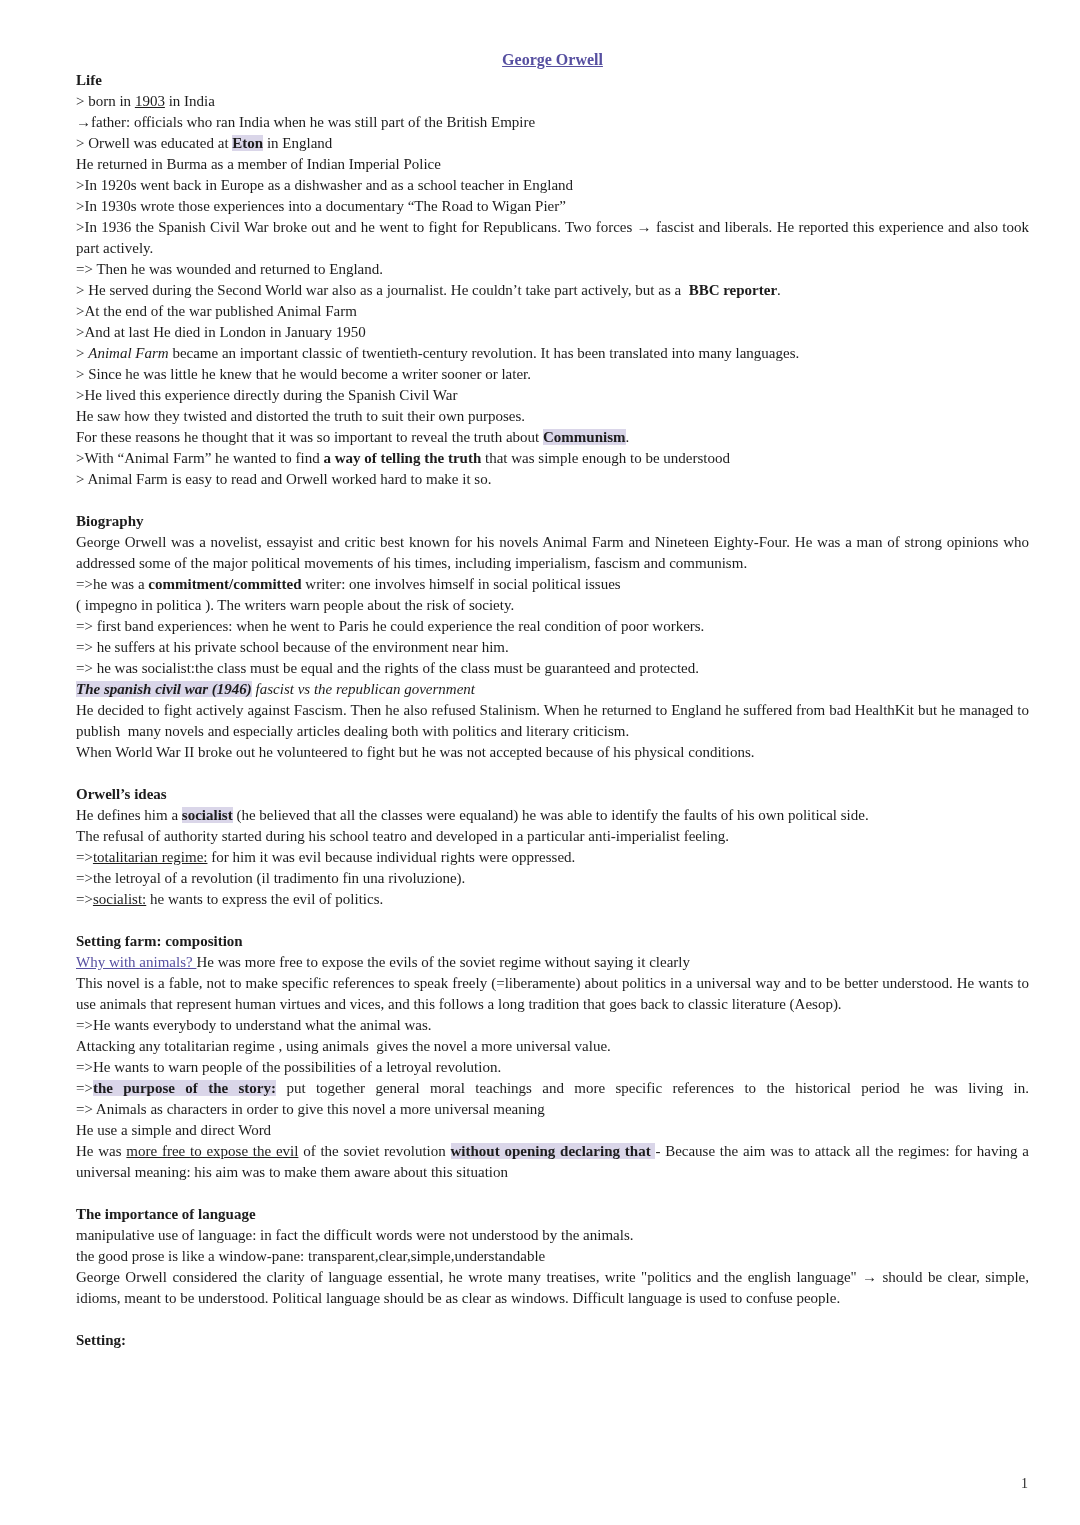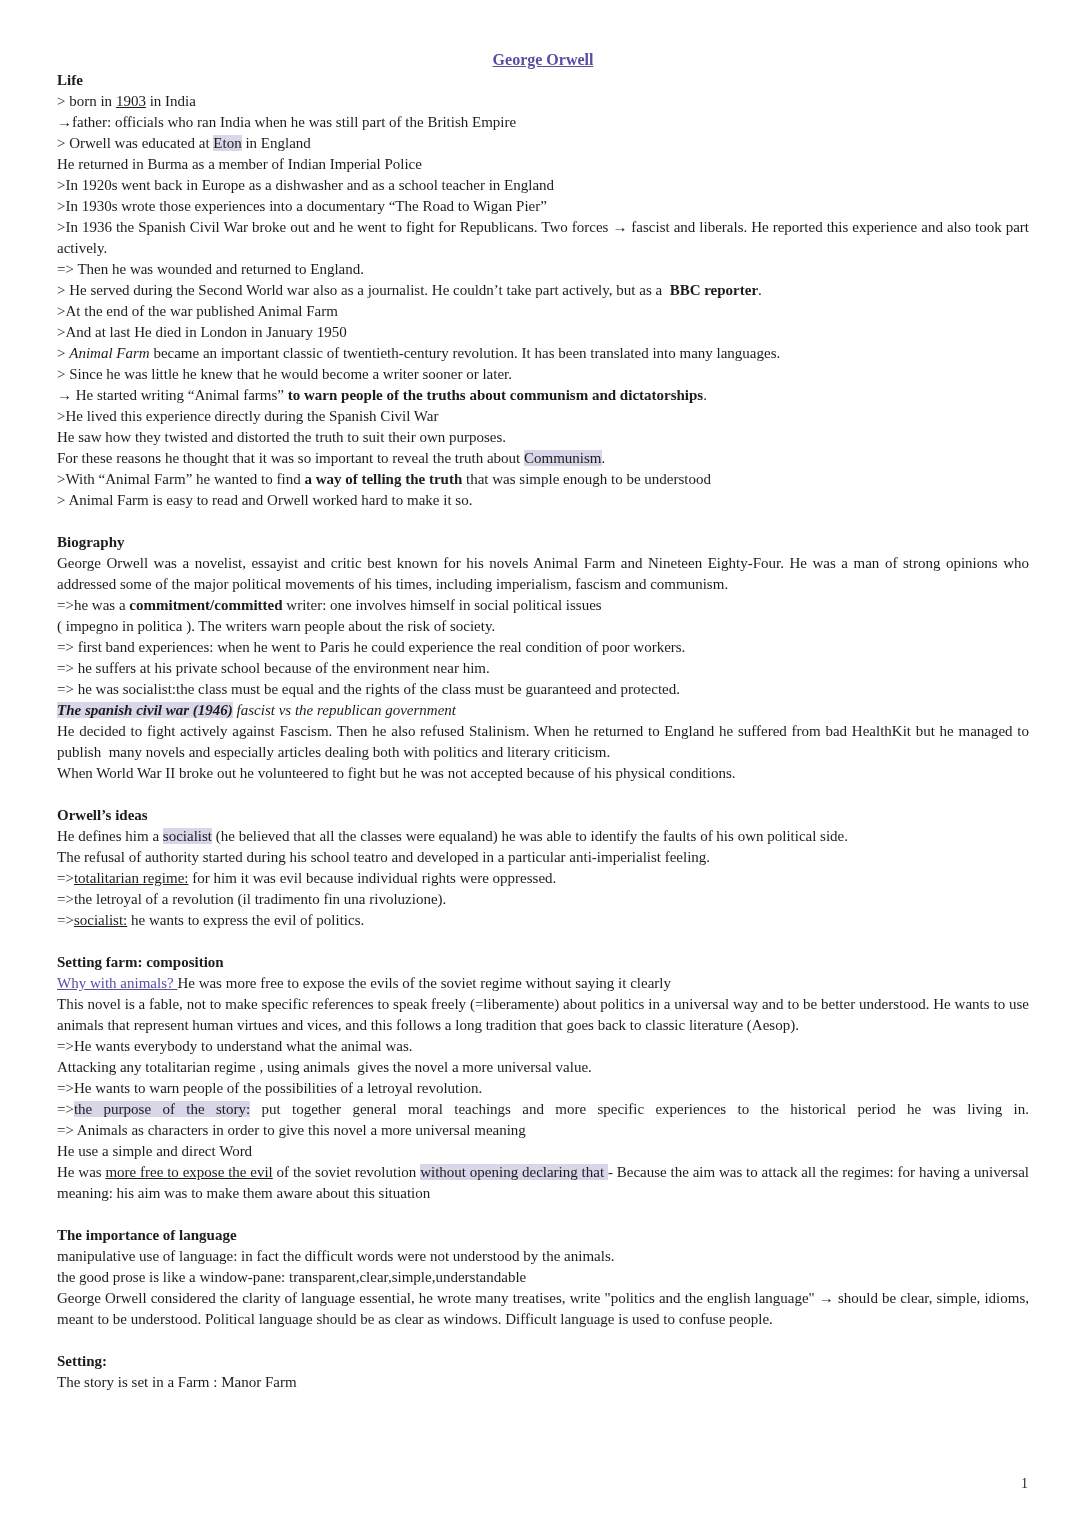"George Orwell" .page { margin-left: 21px -> none; padding: 49px 51px 0 36px -> 49px 51px 0 76px }
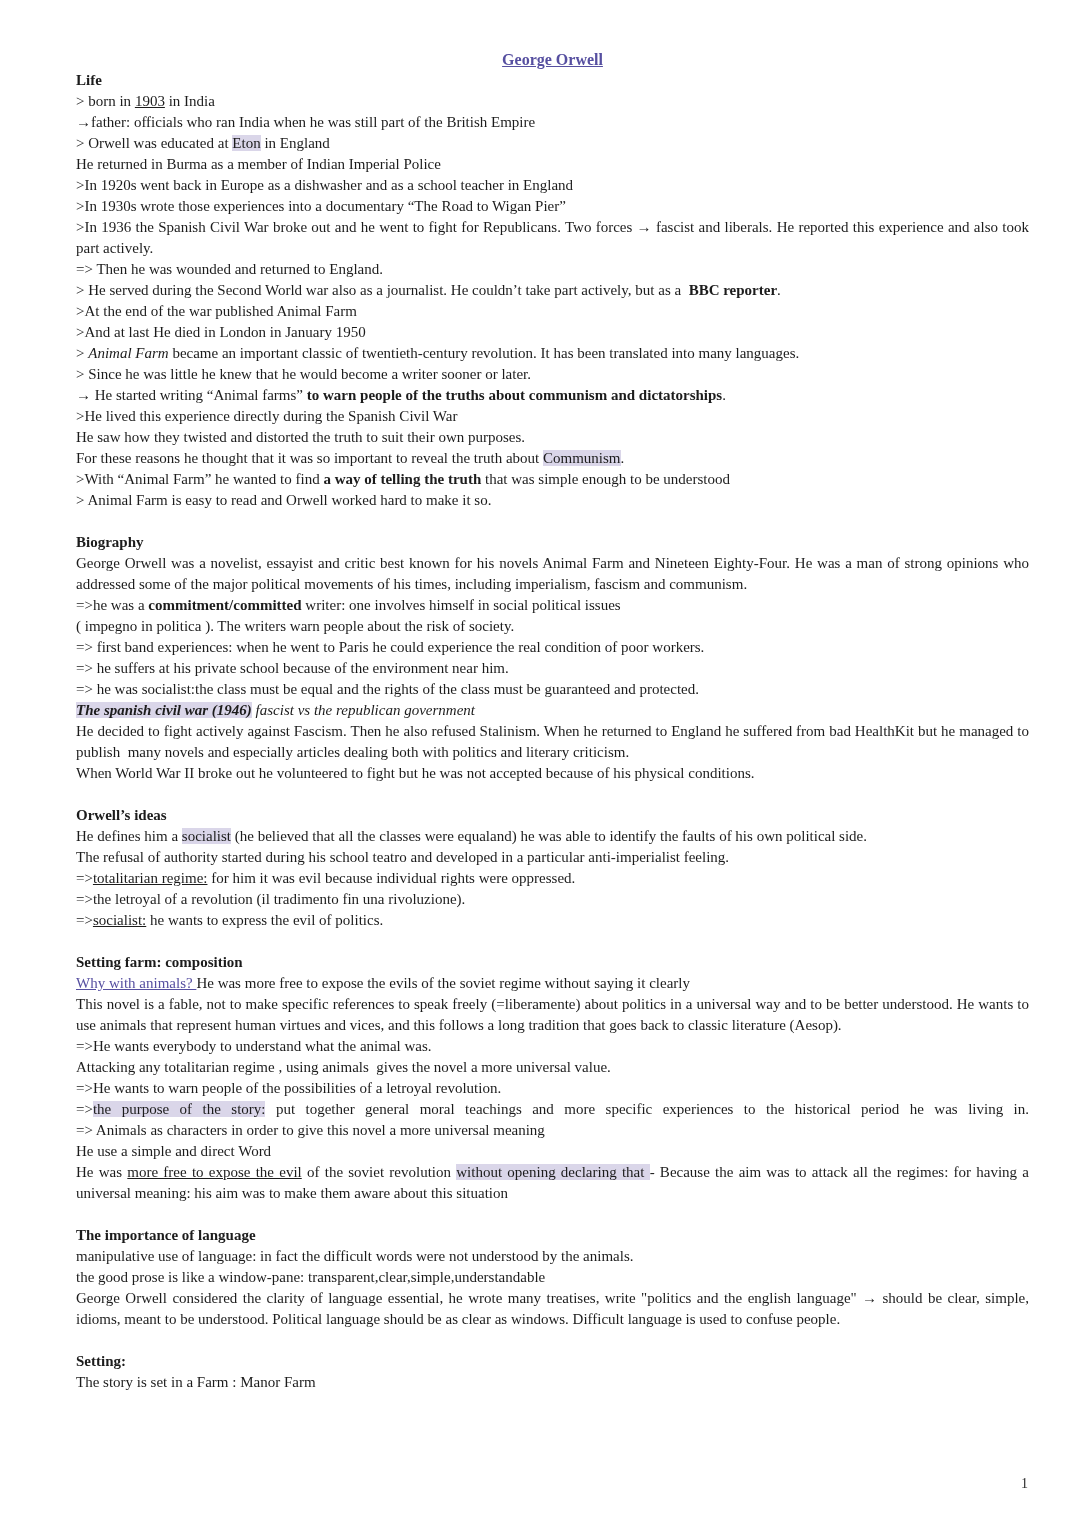"Eton" .hl { font-weight: none -> bold }
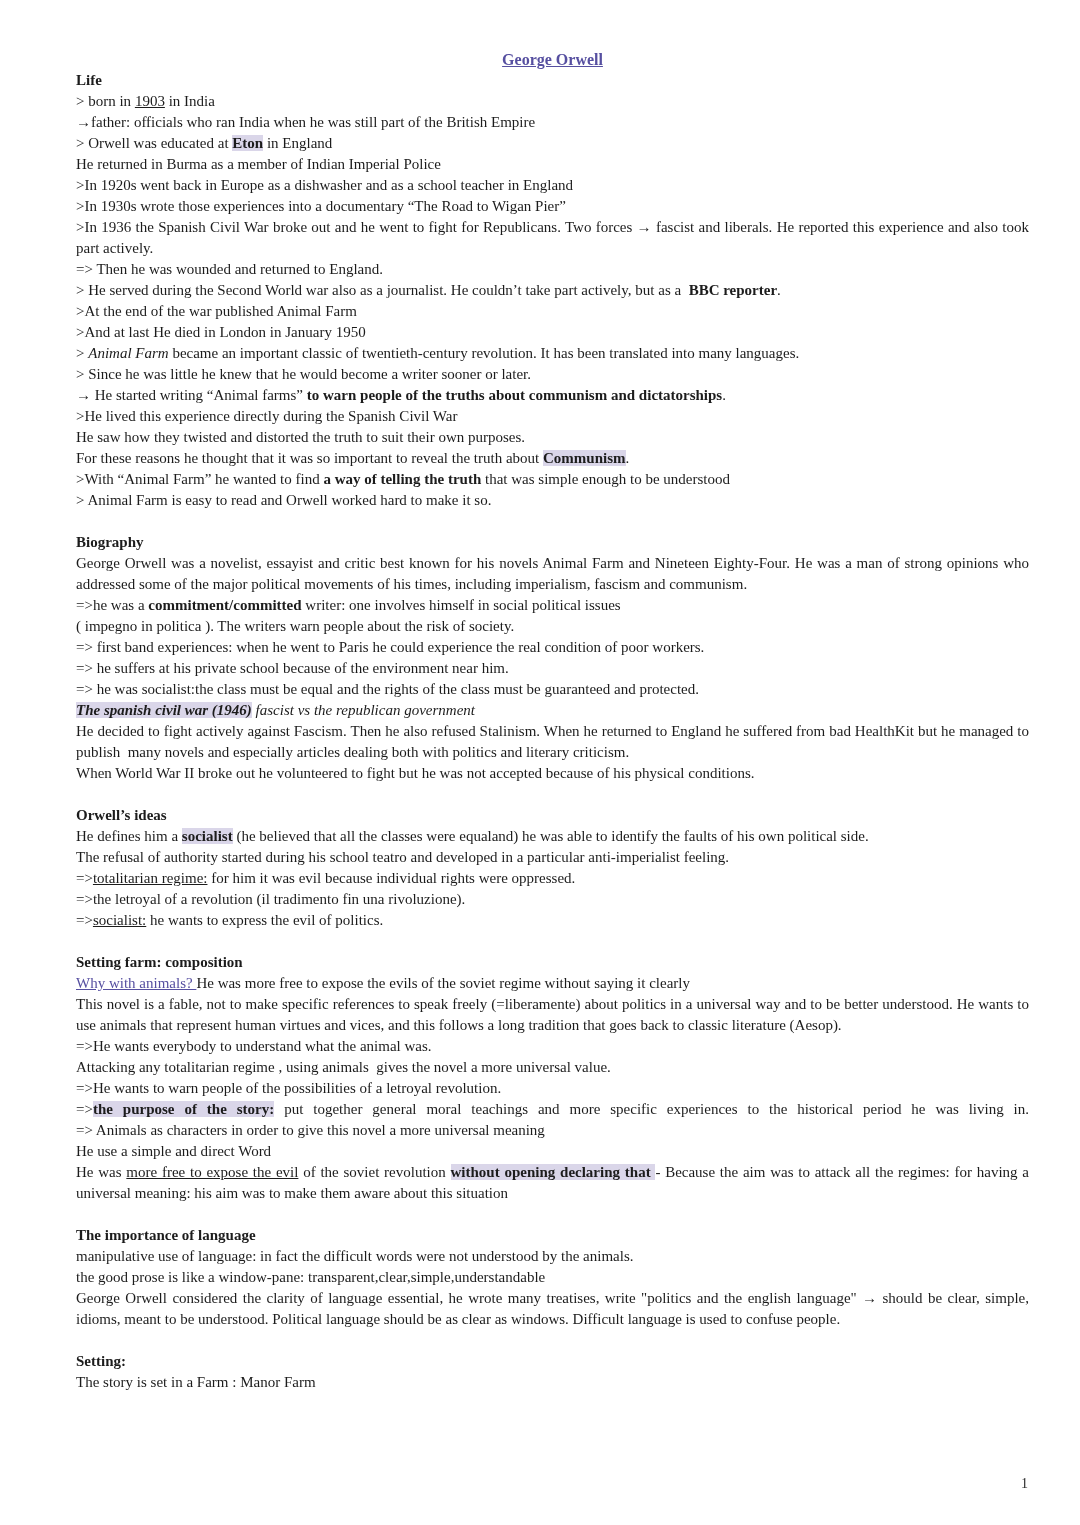"→ He started writing “Animal" div.block { html: <div><span>→ He started writing “Animal farms” </span><span>to warn people of the truths about communism and dictatorships</span><span>.</span></div> -> none }
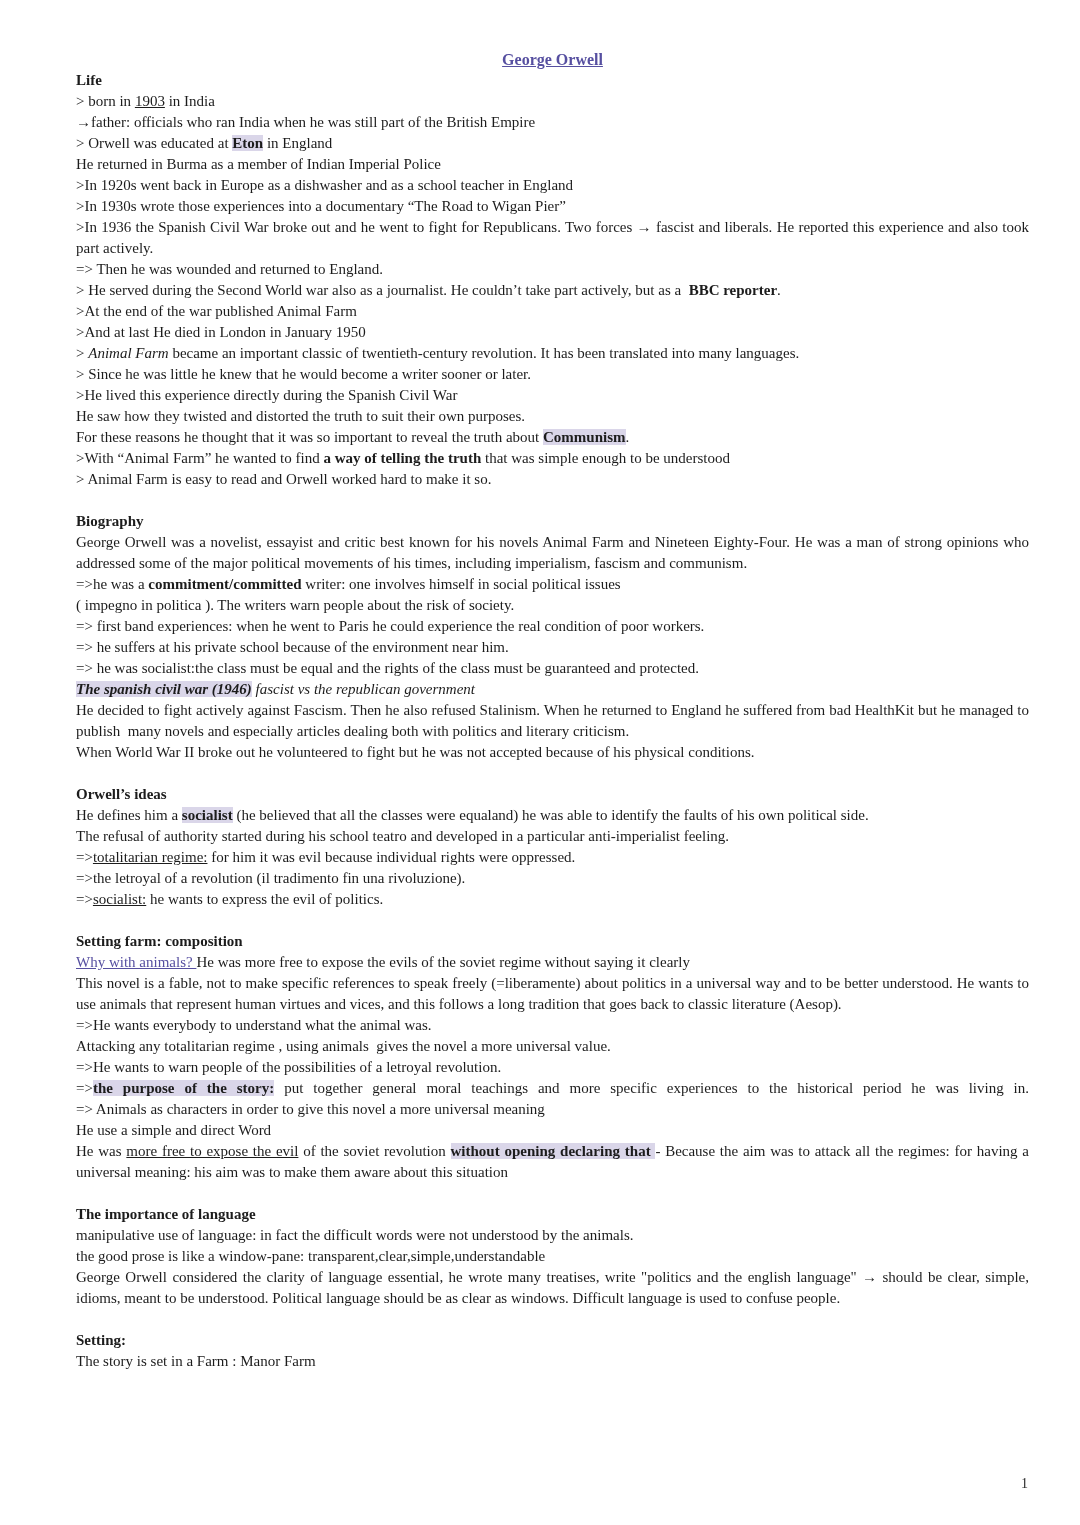"put together general moral teachings" span { text: experiences -> references }
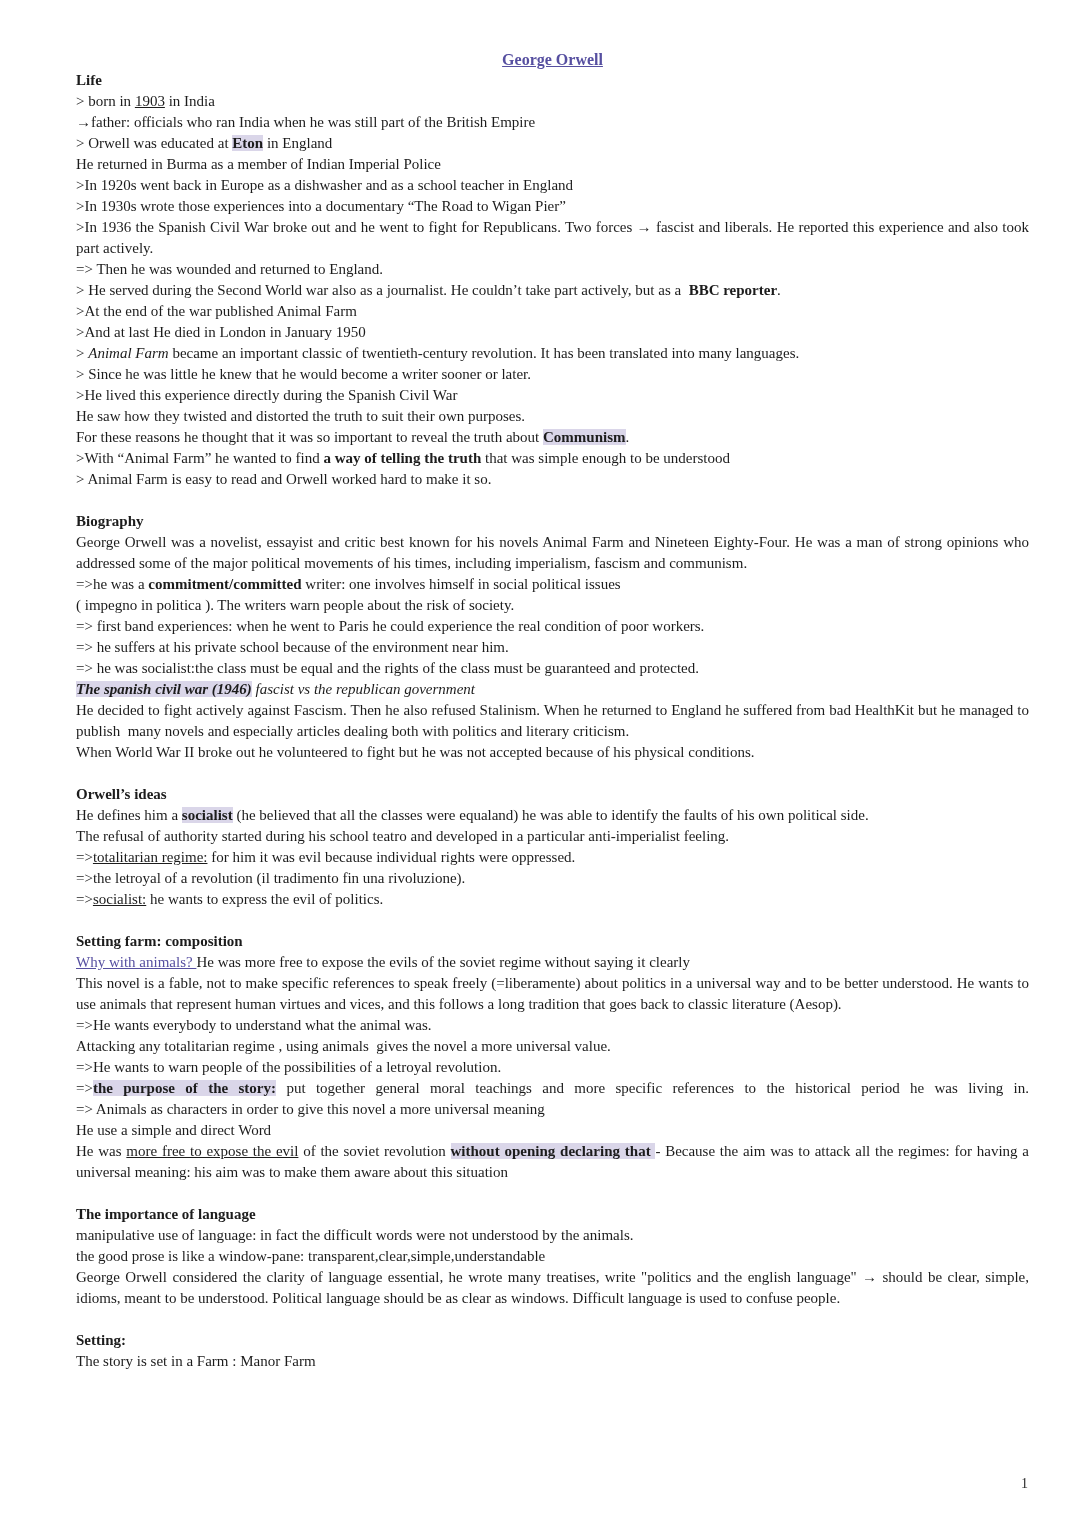"The story is set in" div.block { html: <div><span>The story is set in a Farm : Manor Farm</span></div> -> none }
